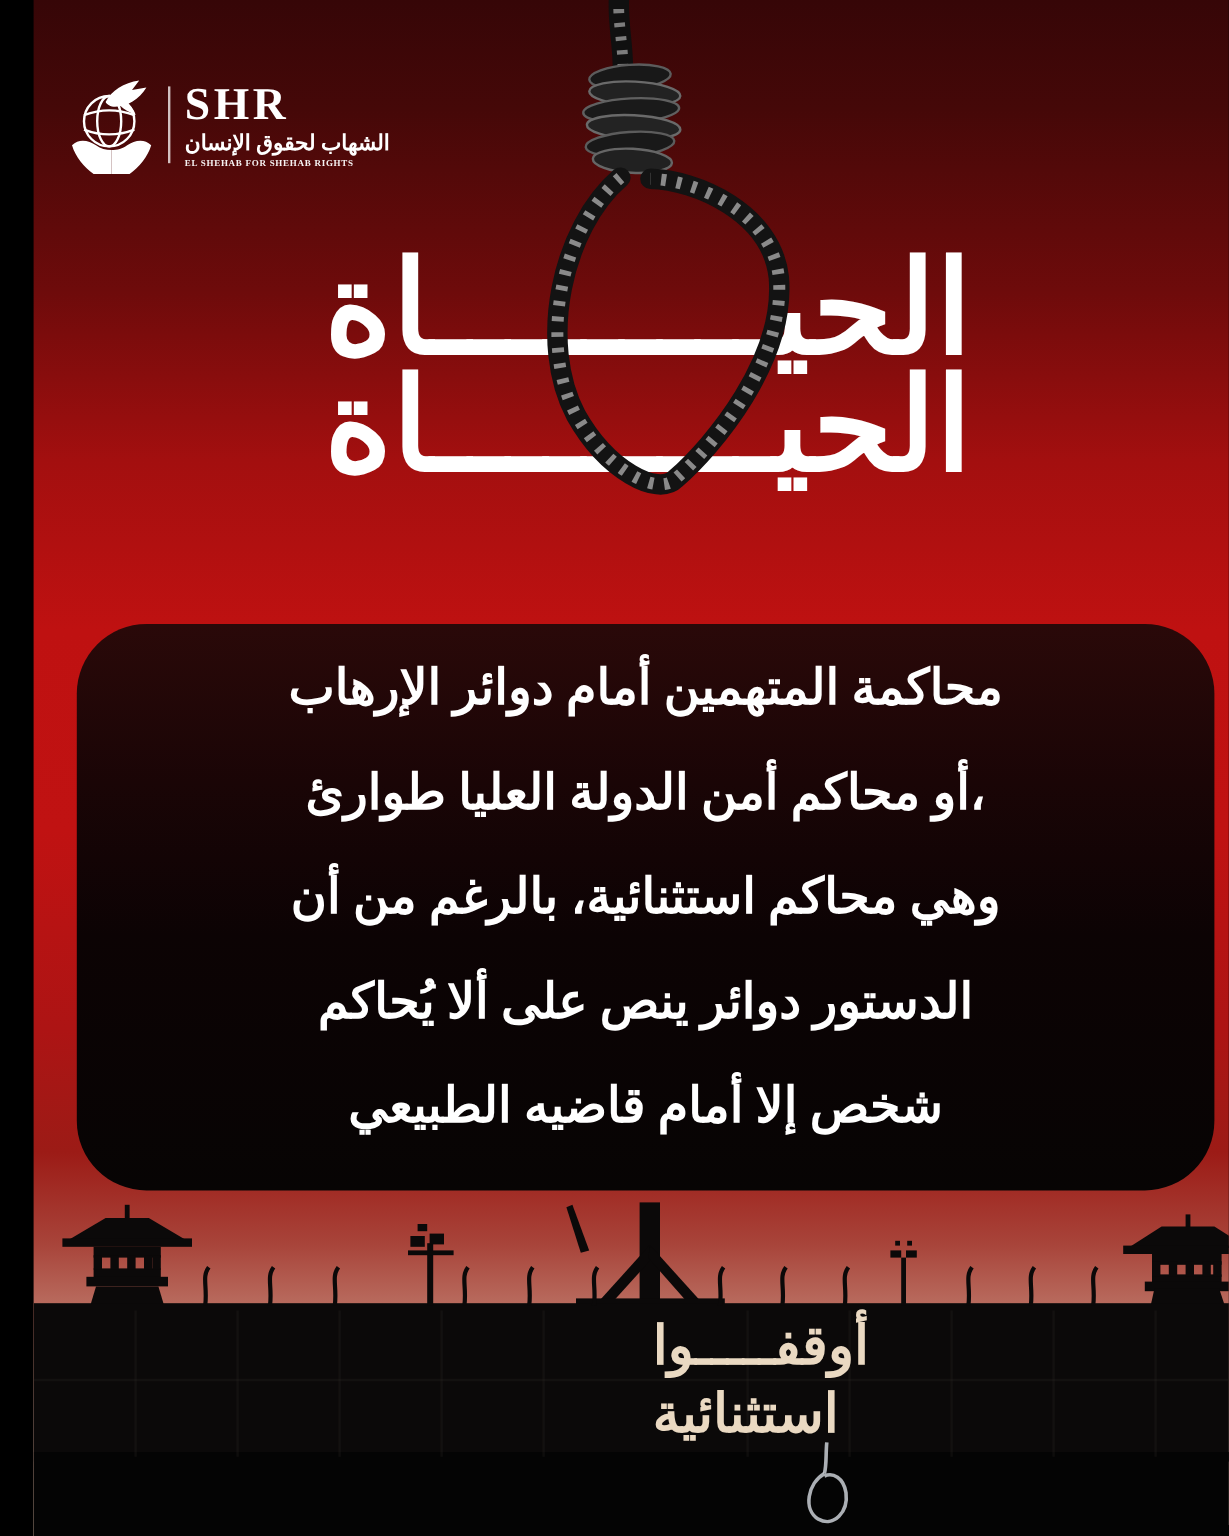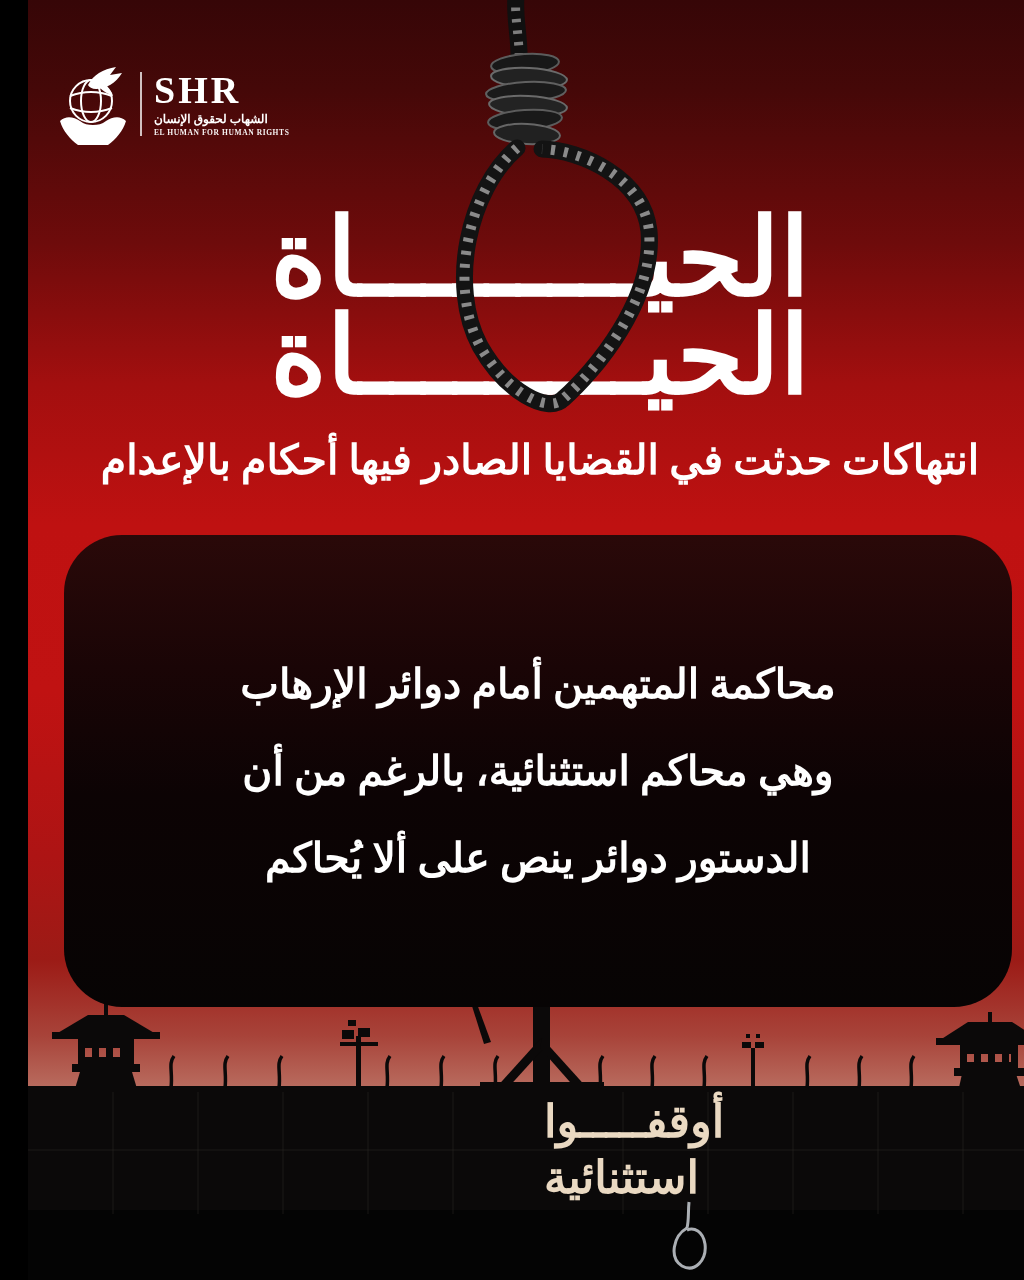"الشهاب لحقوق الإنسان" .logo-arabic { font-size: 12px -> 18px }
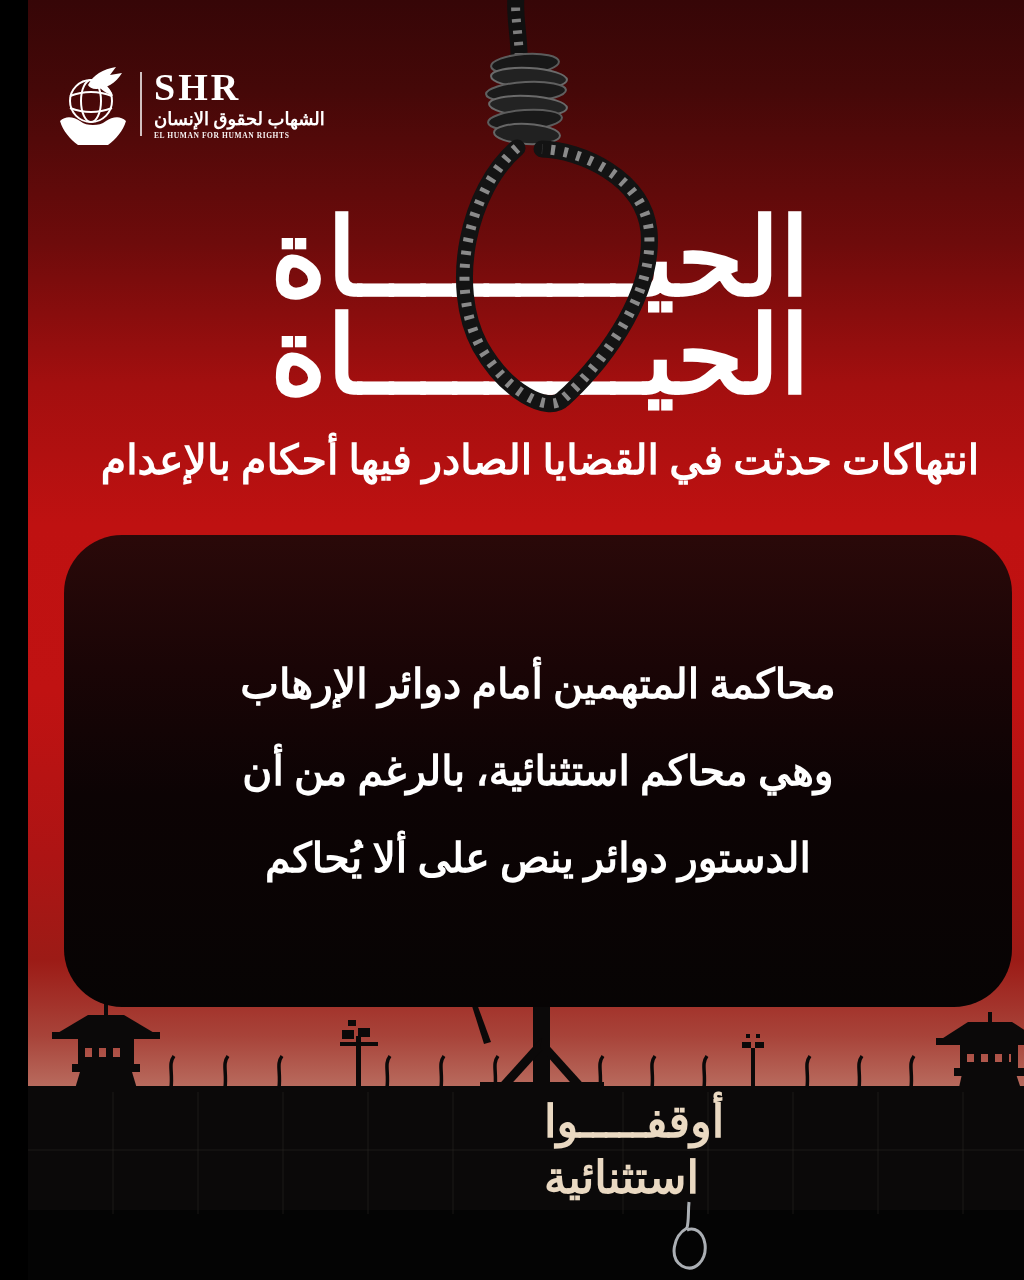"EL HUMAN FOR HUMAN RIGHTS" div.logo-english { text: HUMAN FOR HUMAN -> SHEHAB FOR SHEHAB }
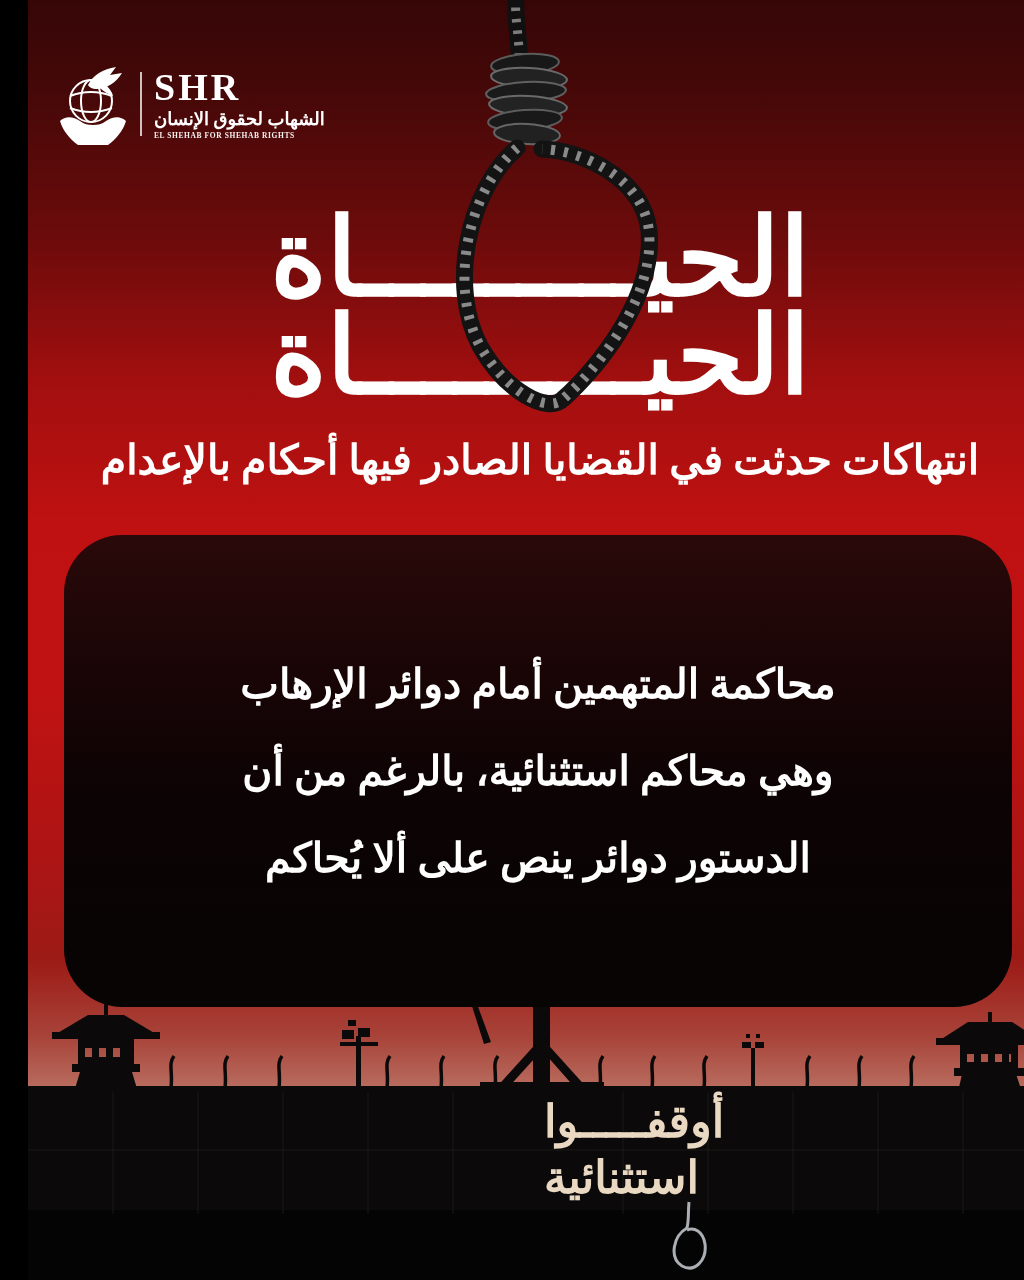"انتهاكات حدثت في القضايا الصادر" p.subtitle { html: <p>انتهاكات حدثت في القضايا الصادر فيها أحكام بالإعدام</p> -> none }
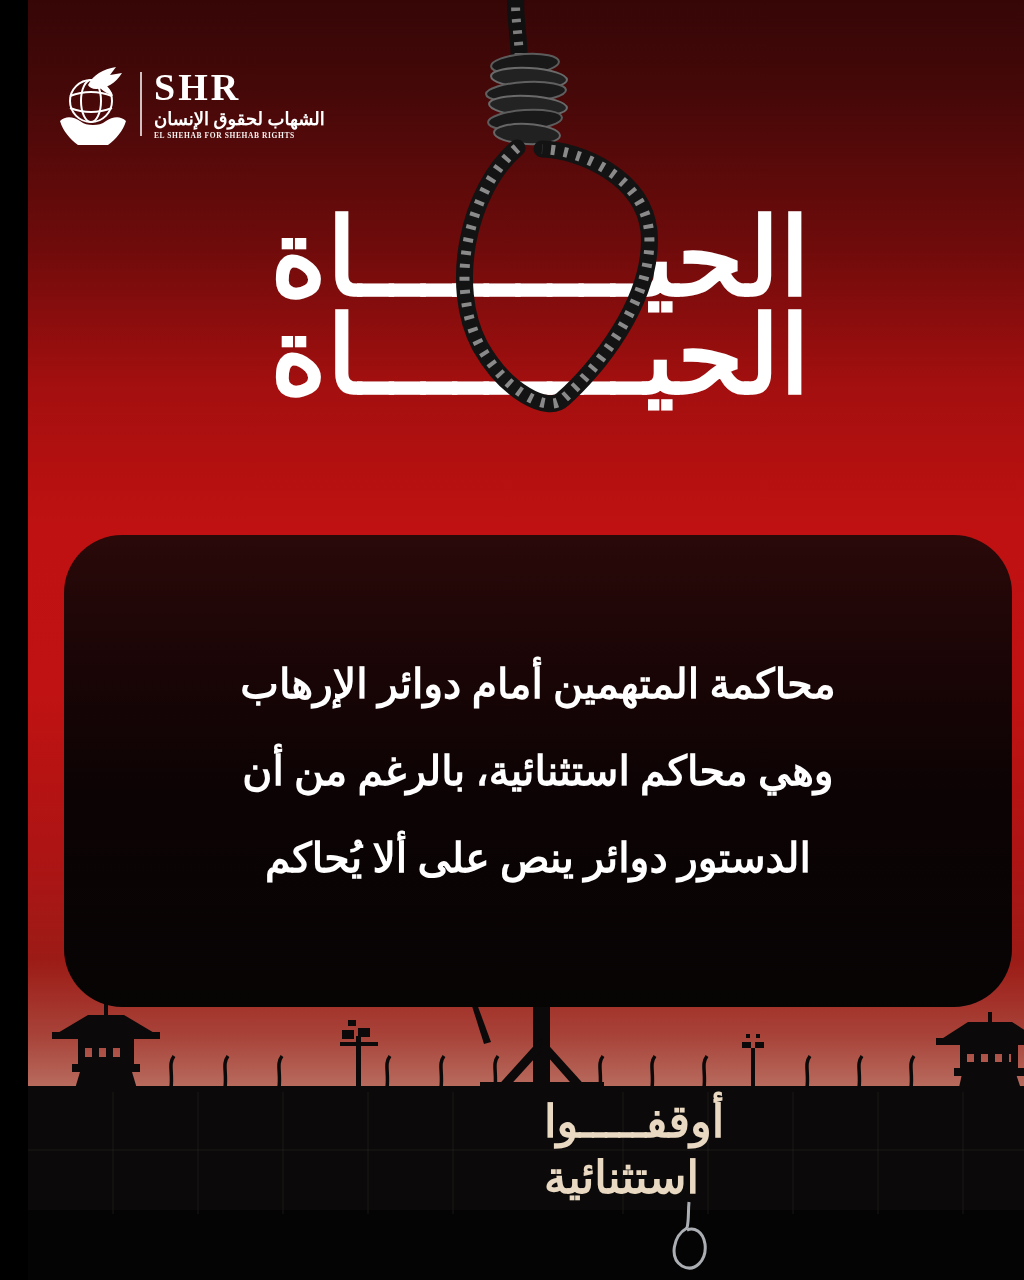"محاكمة المتهمين أمام دوائر الإرهاب" .card { justify-content: center -> none; top: 535px -> 520px }
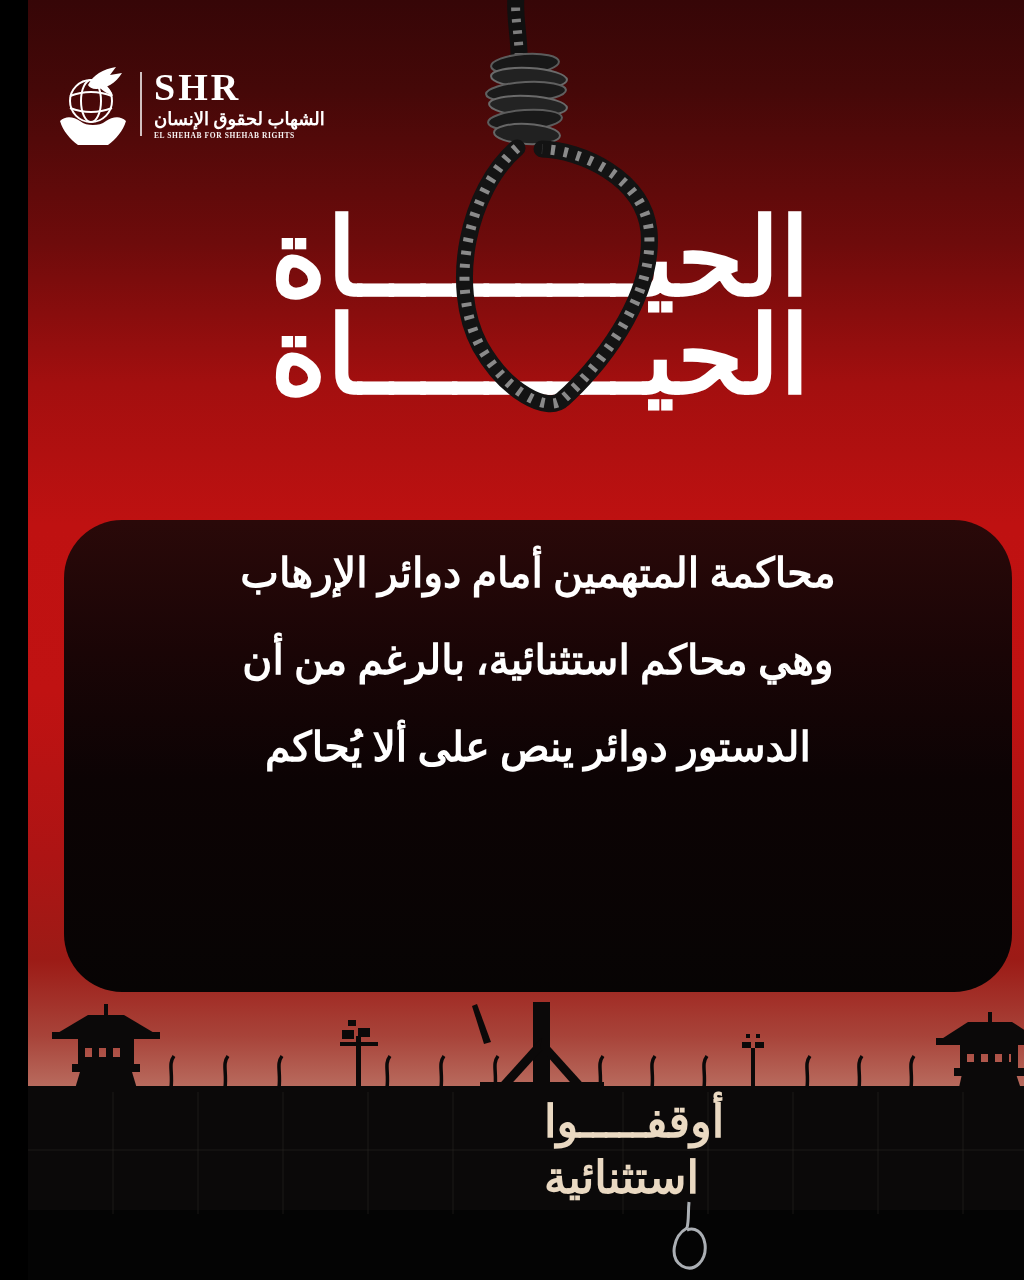"،أو محاكم أمن الدولة العليا" p { html: none -> <p>،أو محاكم أمن الدولة العليا طوارئ</p> }
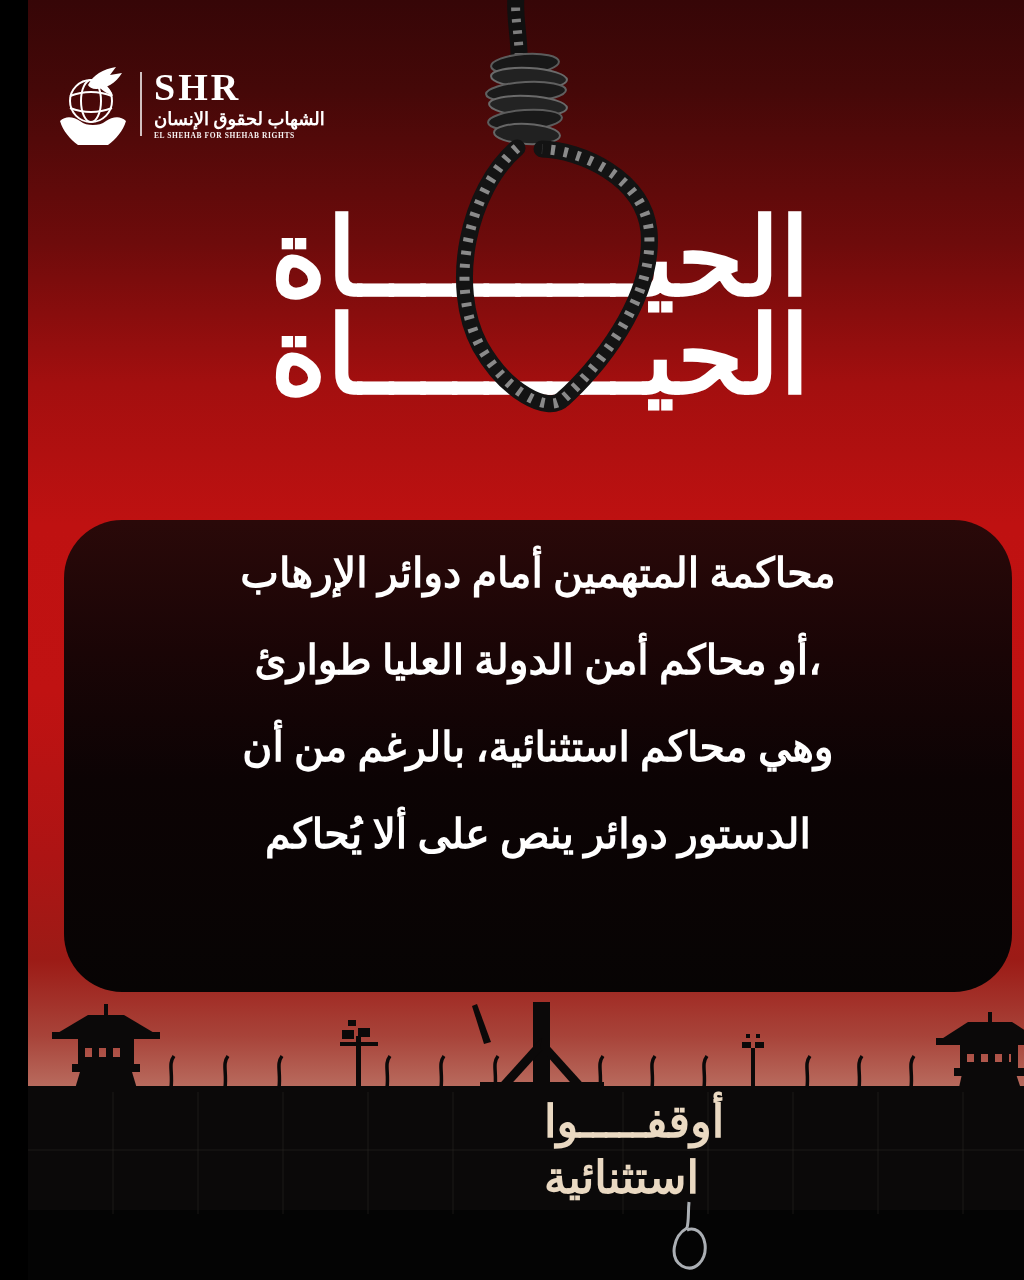"شخص إلا أمام قاضيه الطبيعي" p { html: none -> <p>شخص إلا أمام قاضيه الطبيعي</p> }
